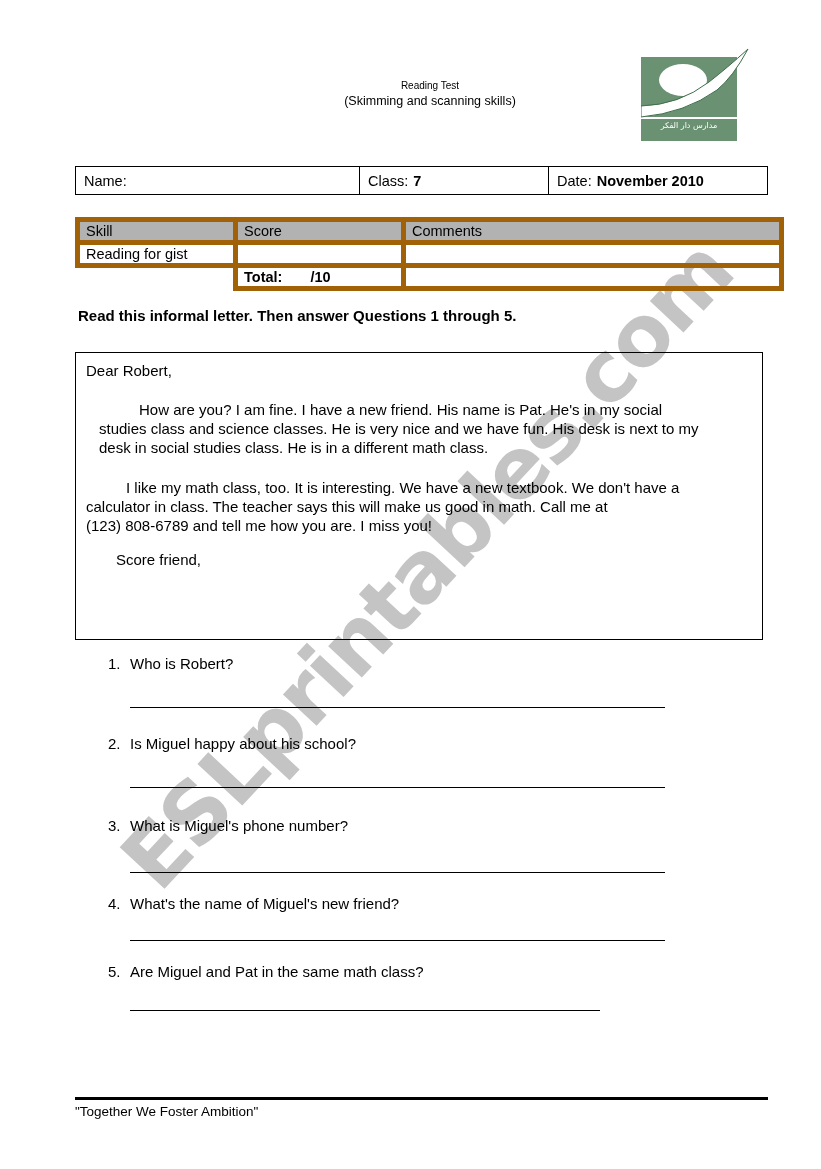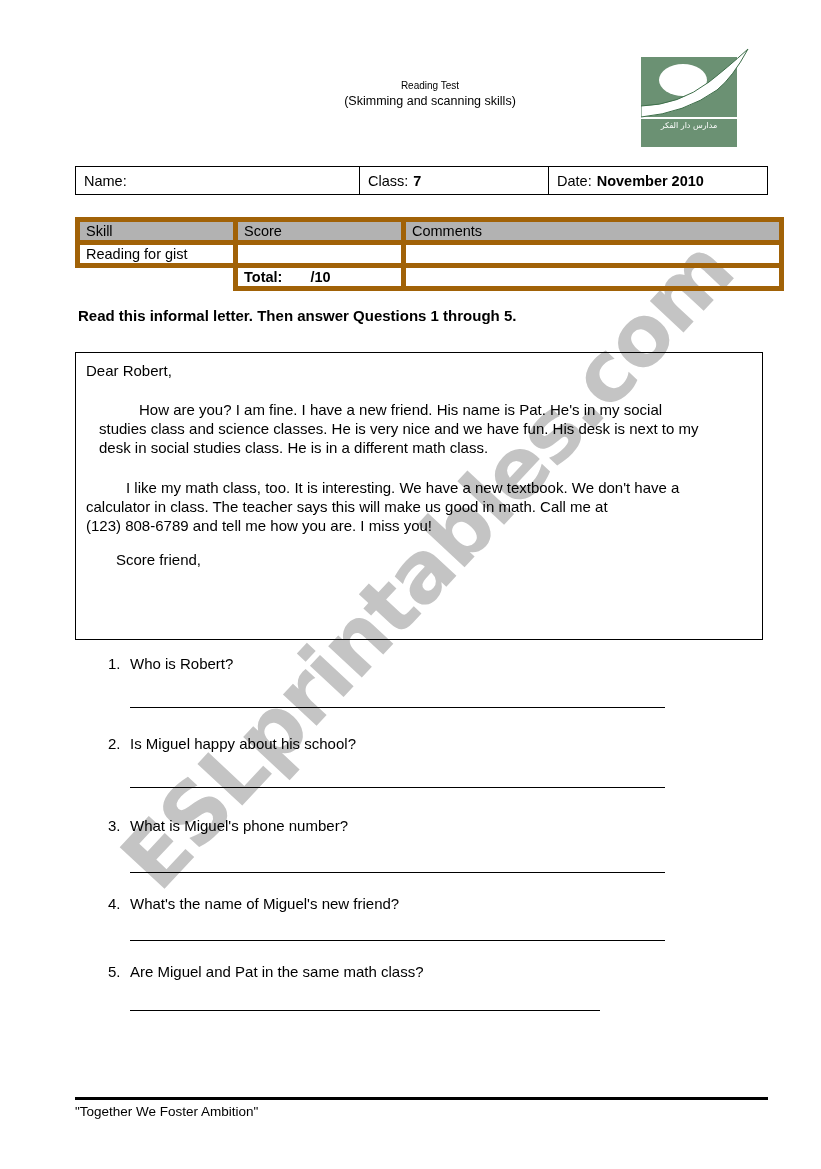"مدارس دار الفكر" #logo-band { height: 28px -> 22px }
